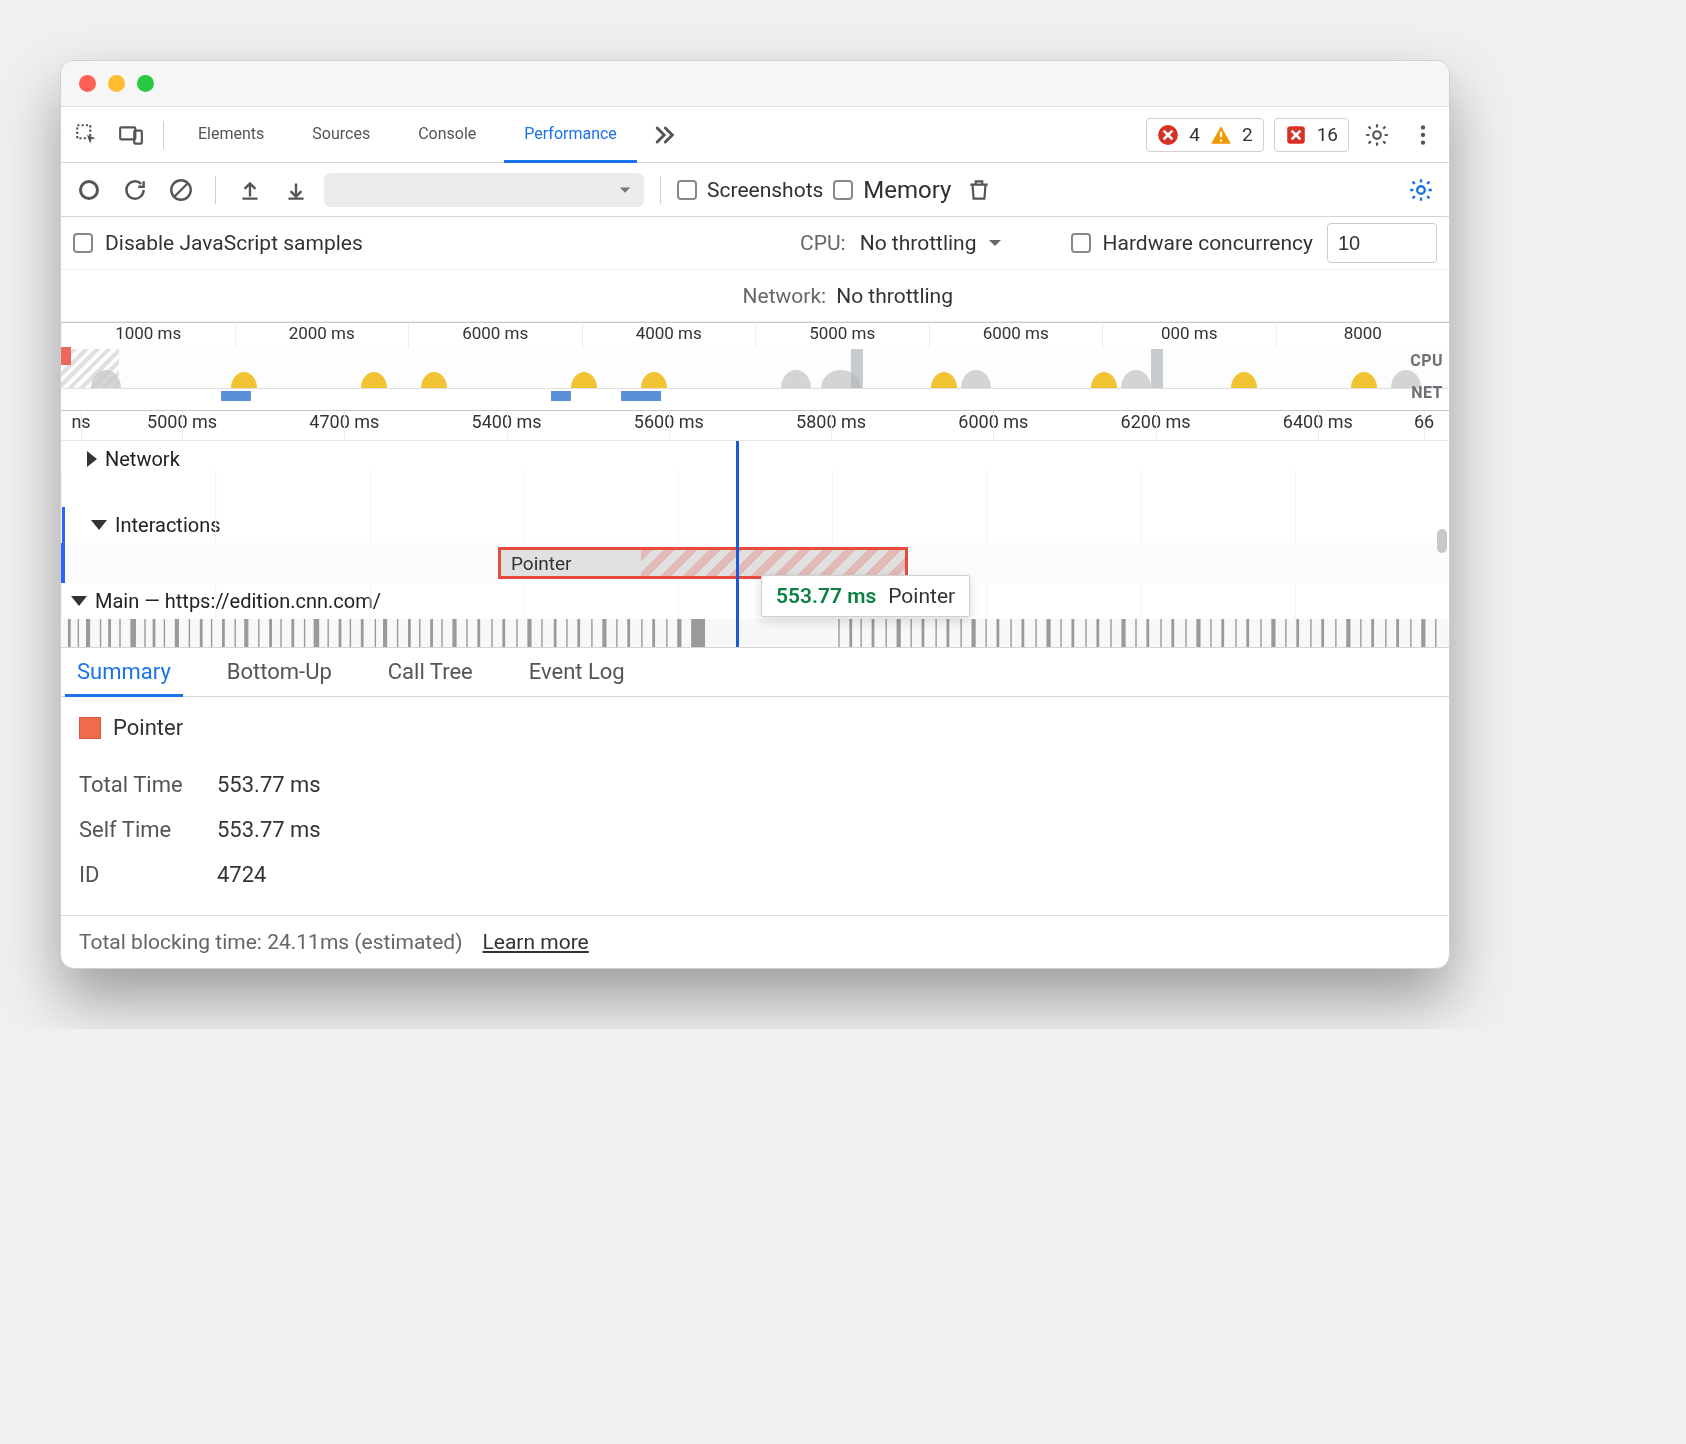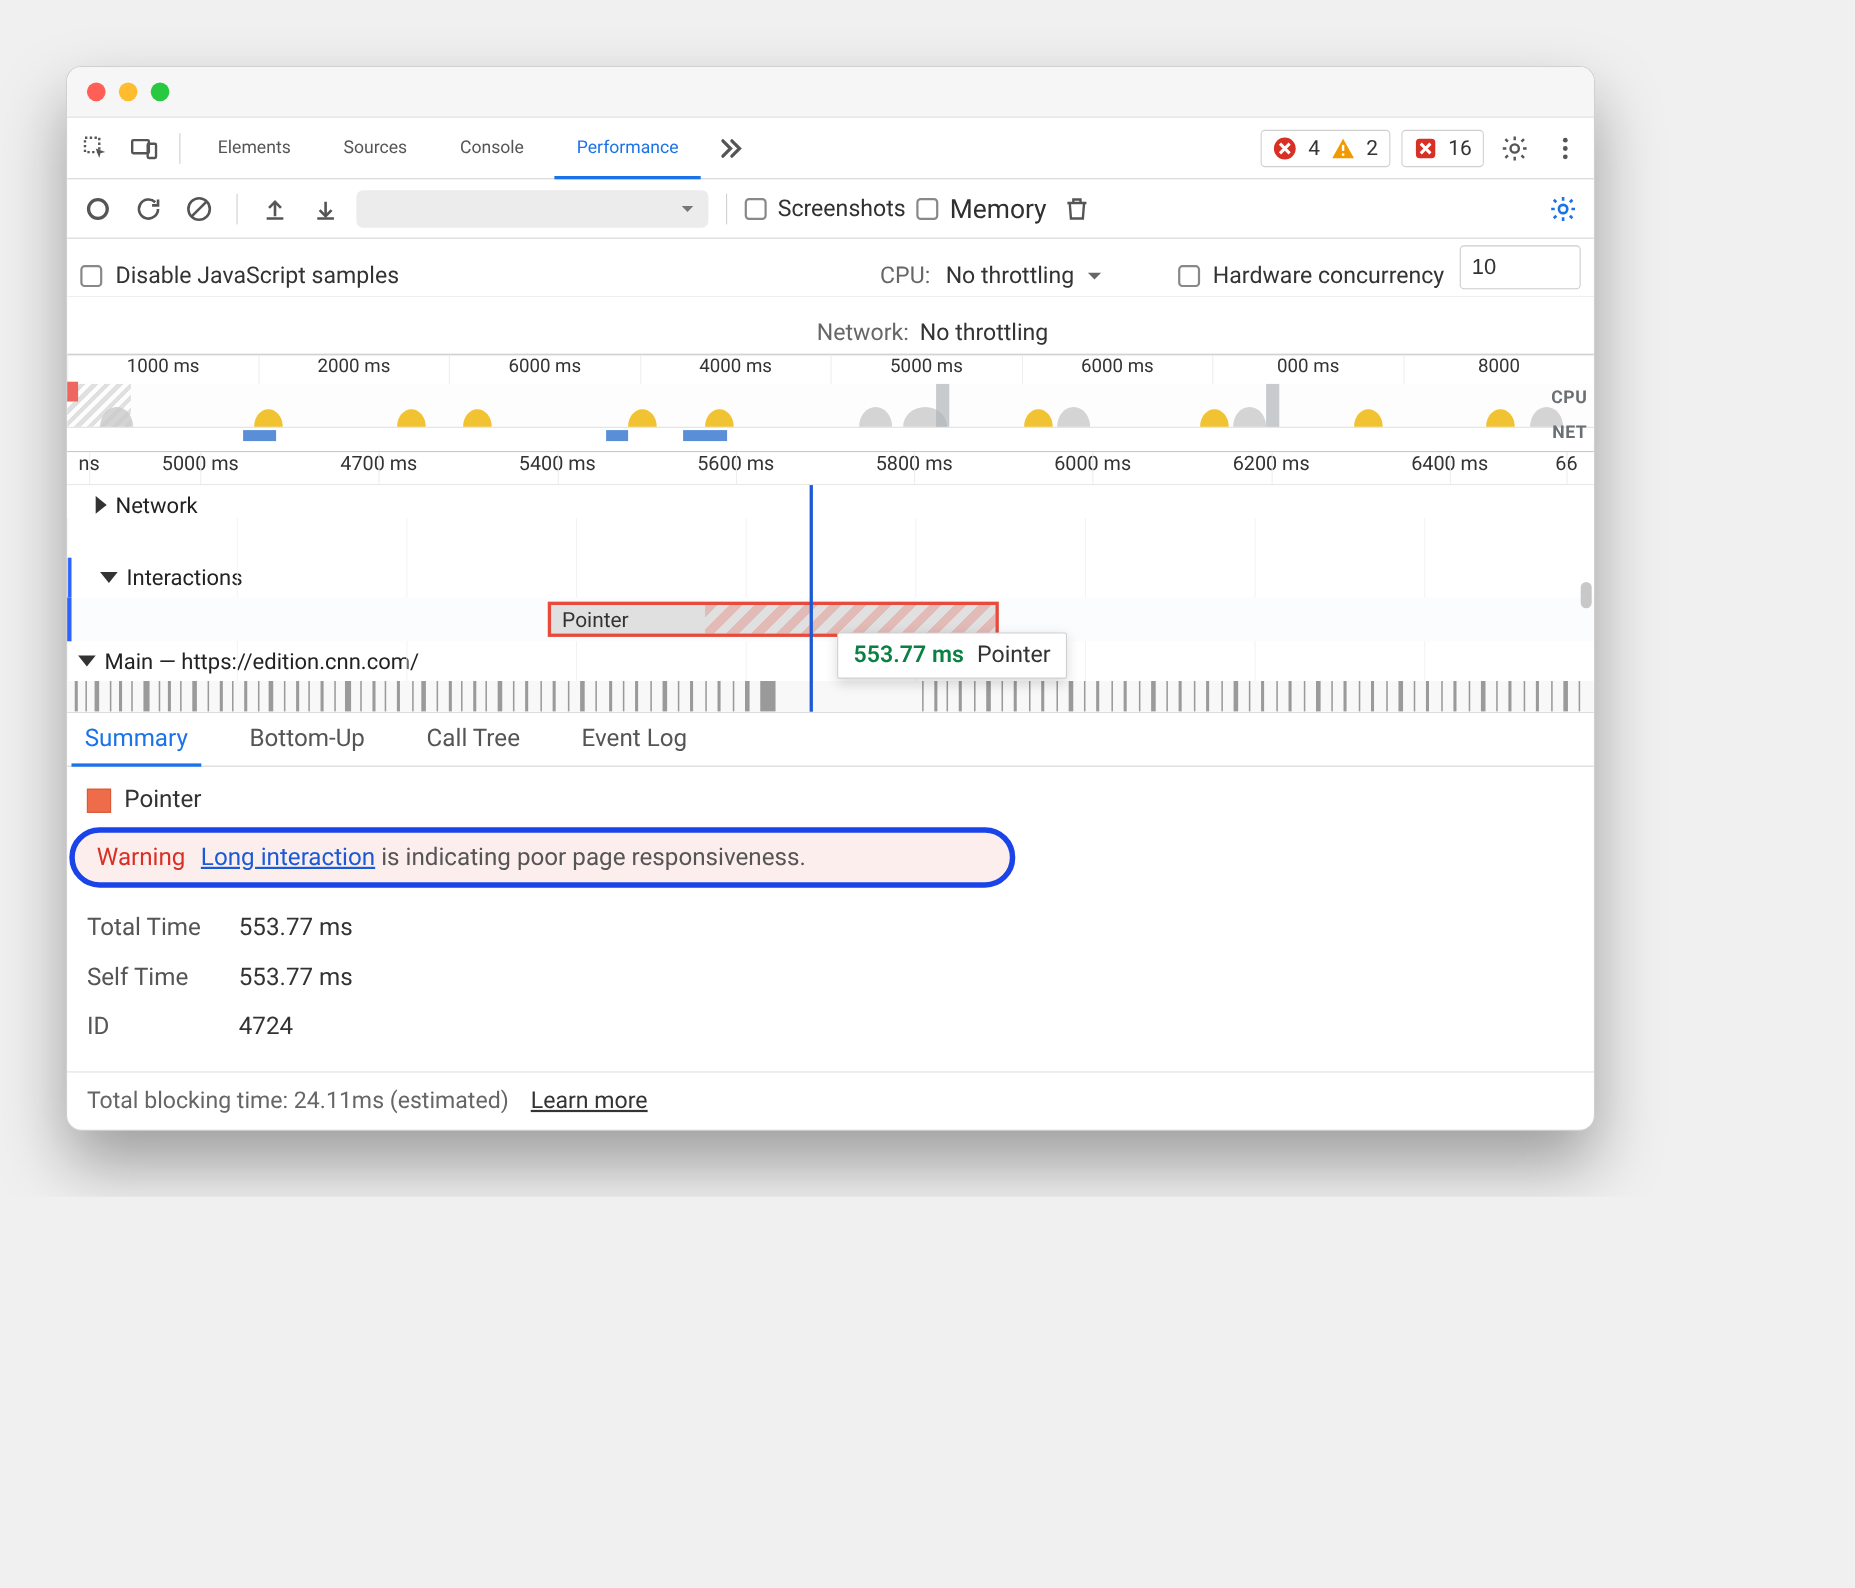"Disable JavaScript samples" .opts-row { align-items: flex-end -> center }
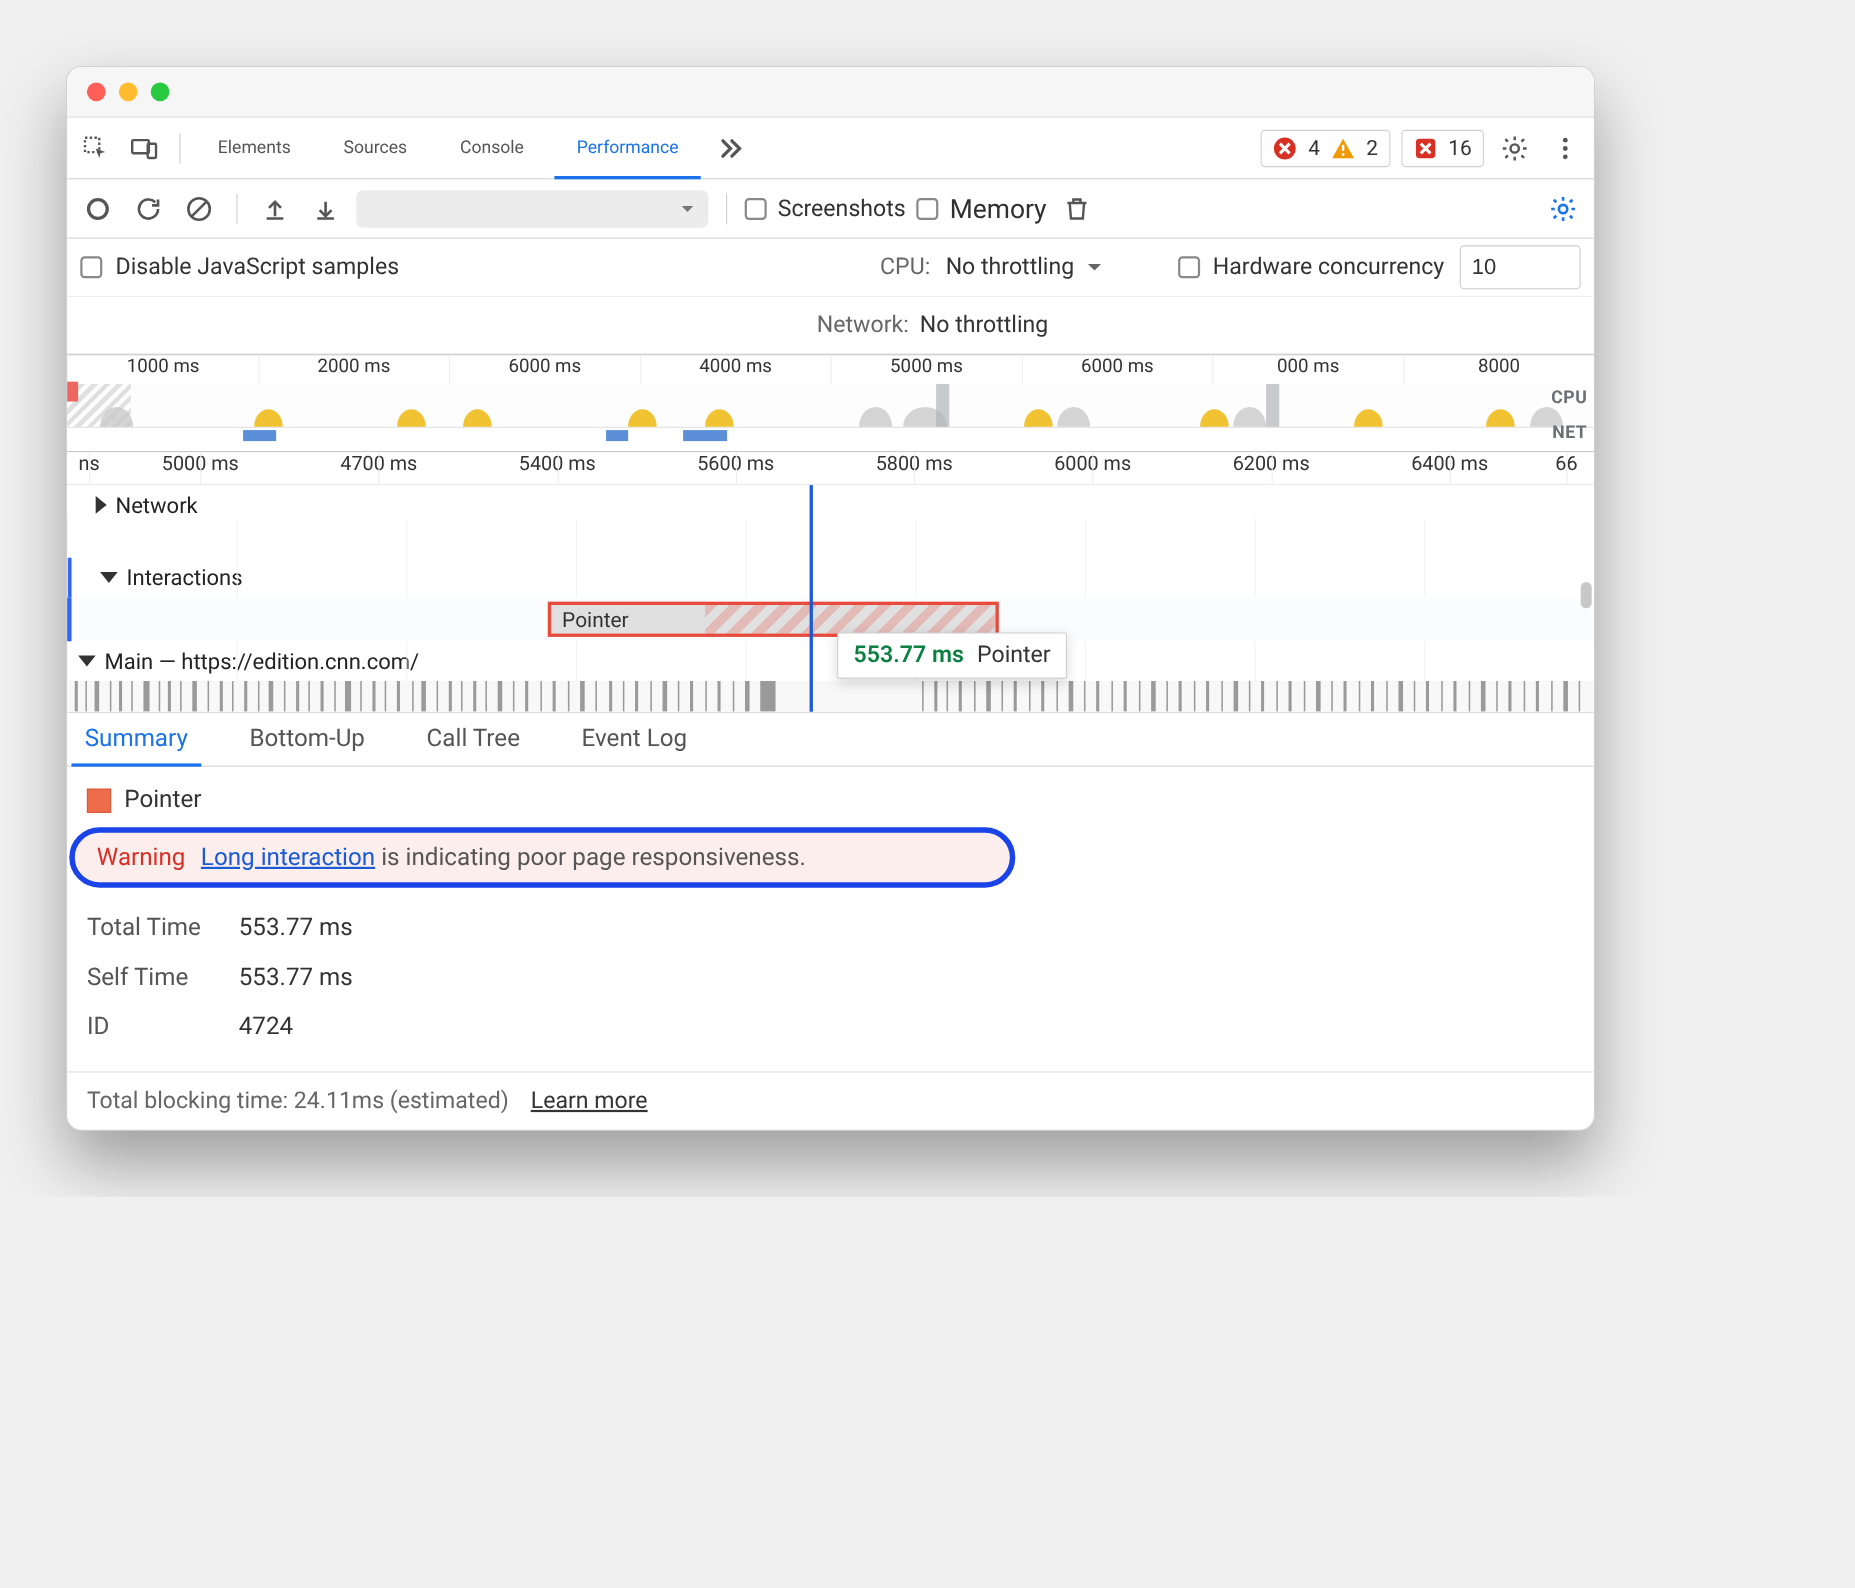"Warning" div.warning-row { html: <div> <span>Warning</span> <span> <a>Long interaction</a> <span>is indicating poor page responsiveness.</span> </span> </div> -> none }
